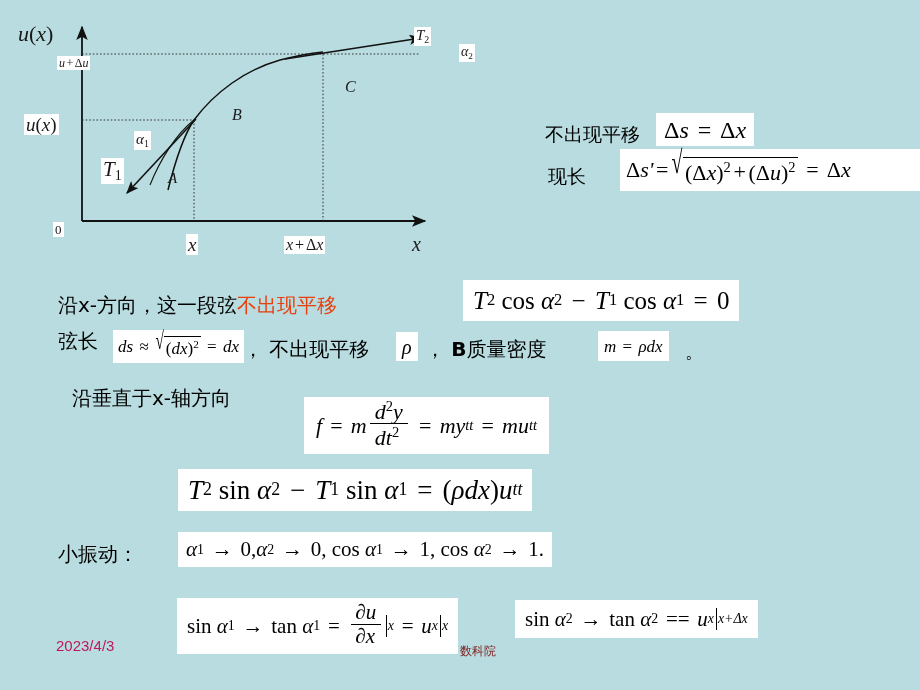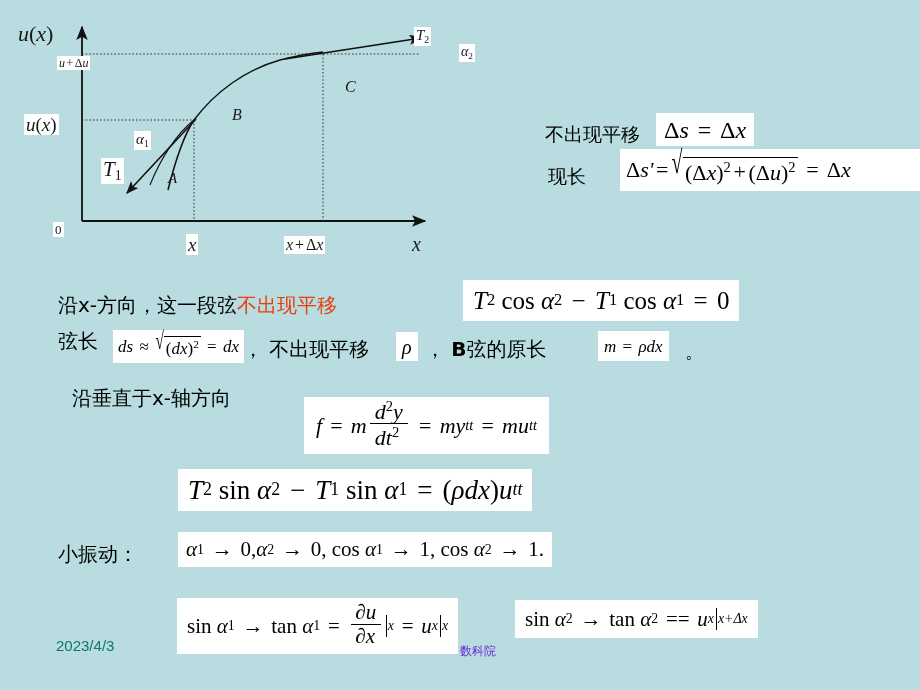"弦的原长" span { text: 弦的原长 -> 质量密度 }
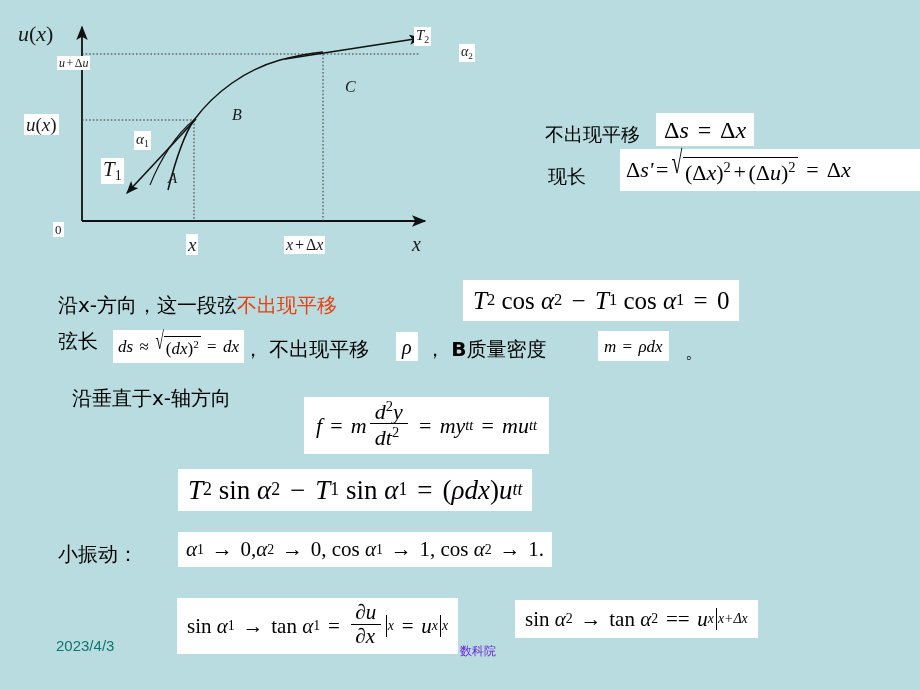"2023/4/3" .footer-date { color: #0f766e -> #be185d }
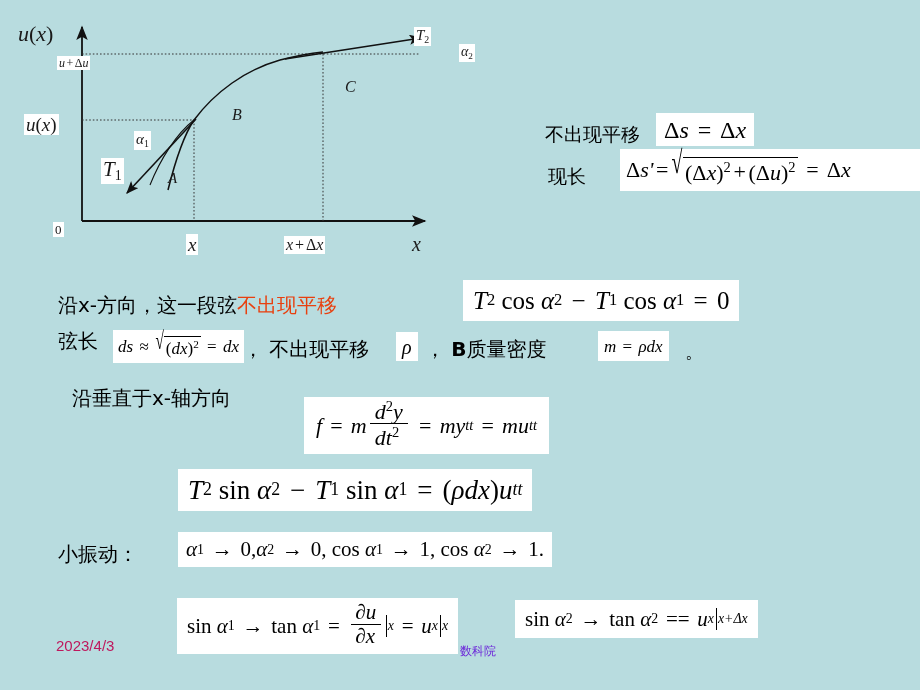"数科院" .footer-mark { color: #6d28d9 -> #7f1d1d }
